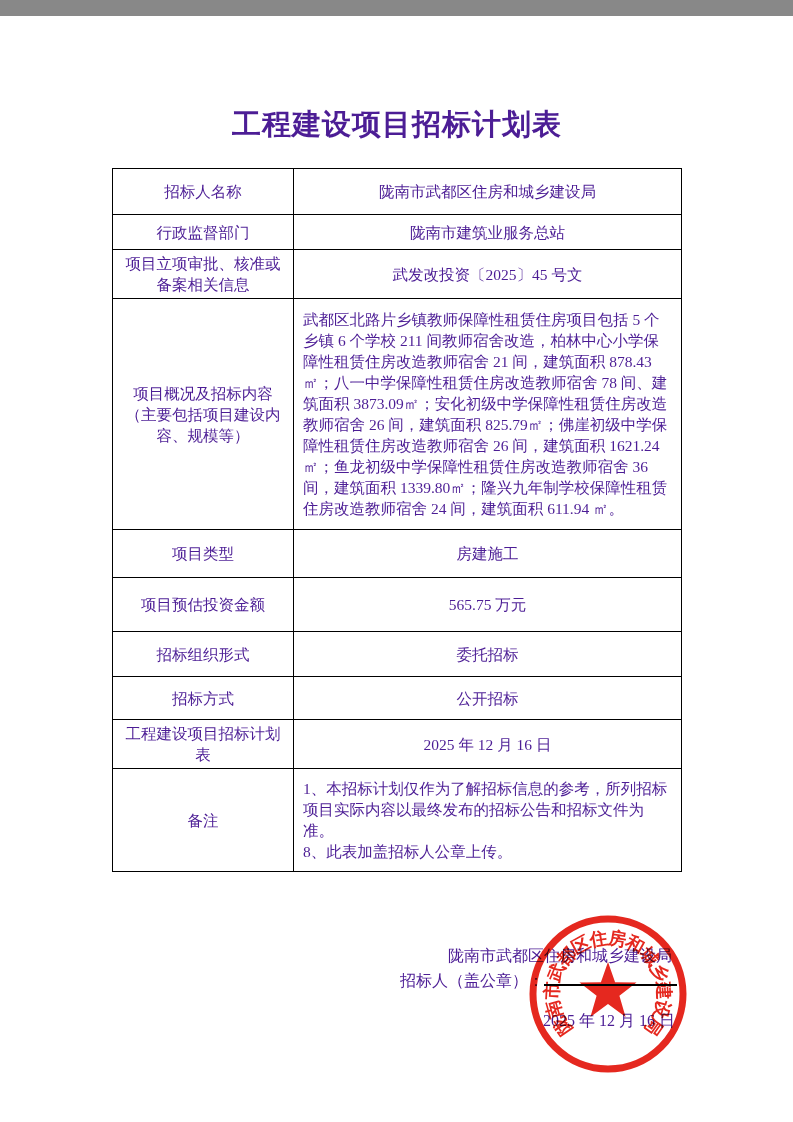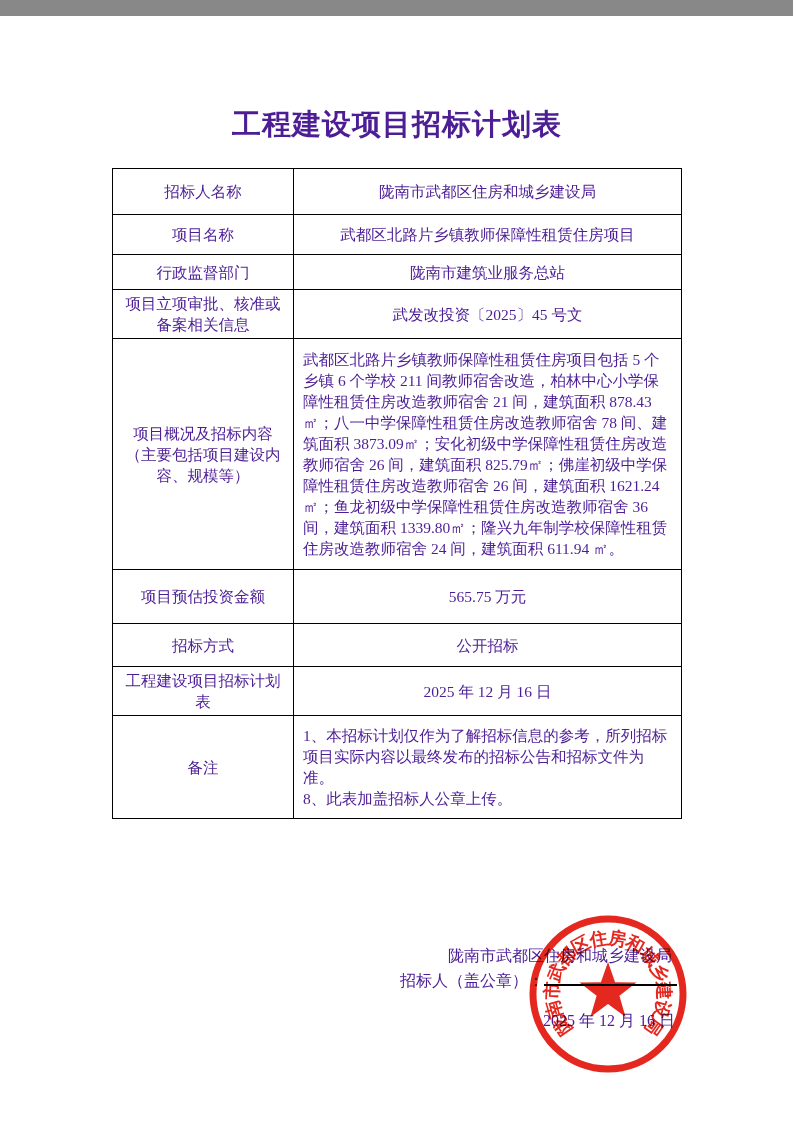"项目名称" tr { html: <tr> <td>项目名称</td> <td>武都区北路片乡镇教师保障性租赁住房项目</td> </tr> -> none }
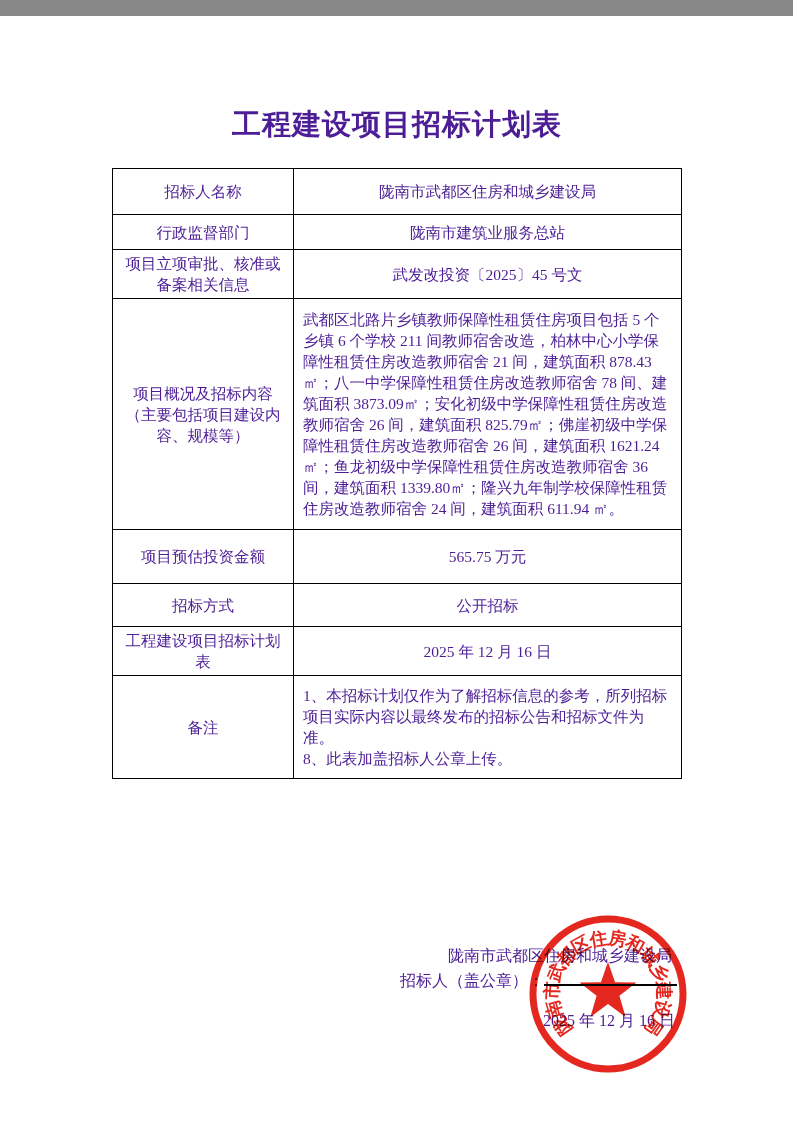"项目类型" tr { html: none -> <tr> <td>项目类型</td> <td>房建施工</td> </tr> }
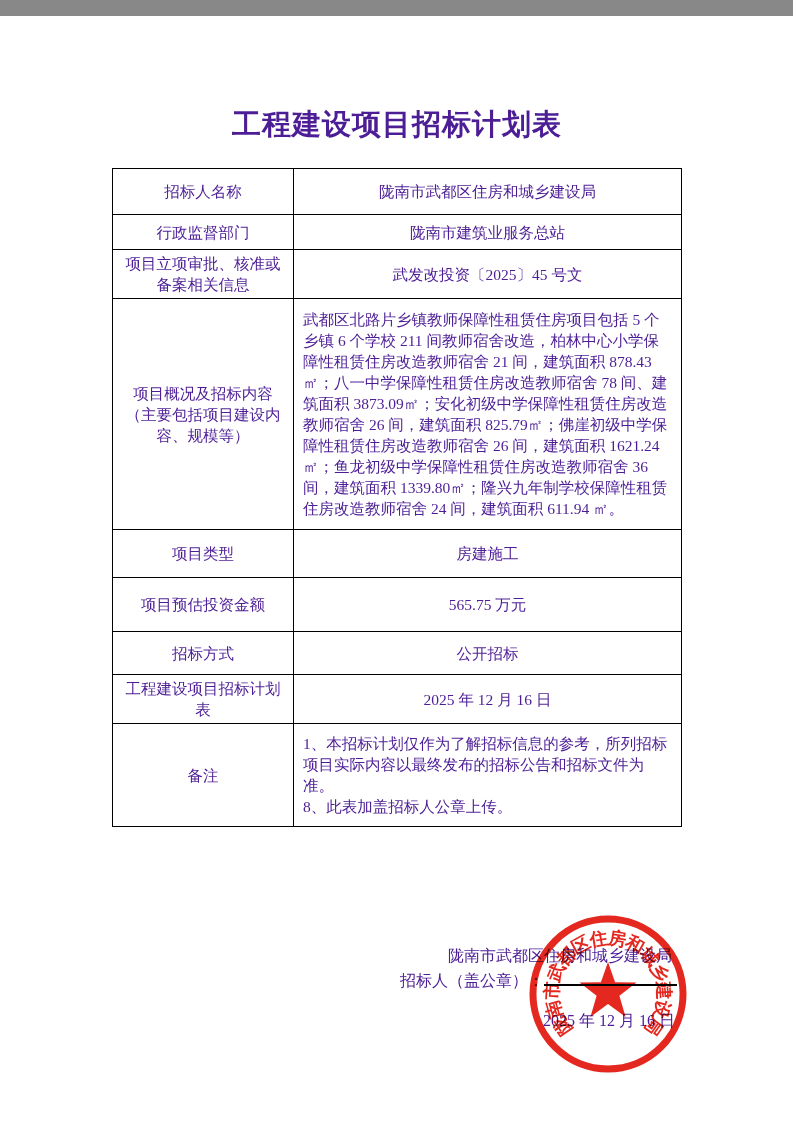"招标组织形式" tr { html: none -> <tr> <td>招标组织形式</td> <td>委托招标</td> </tr> }
